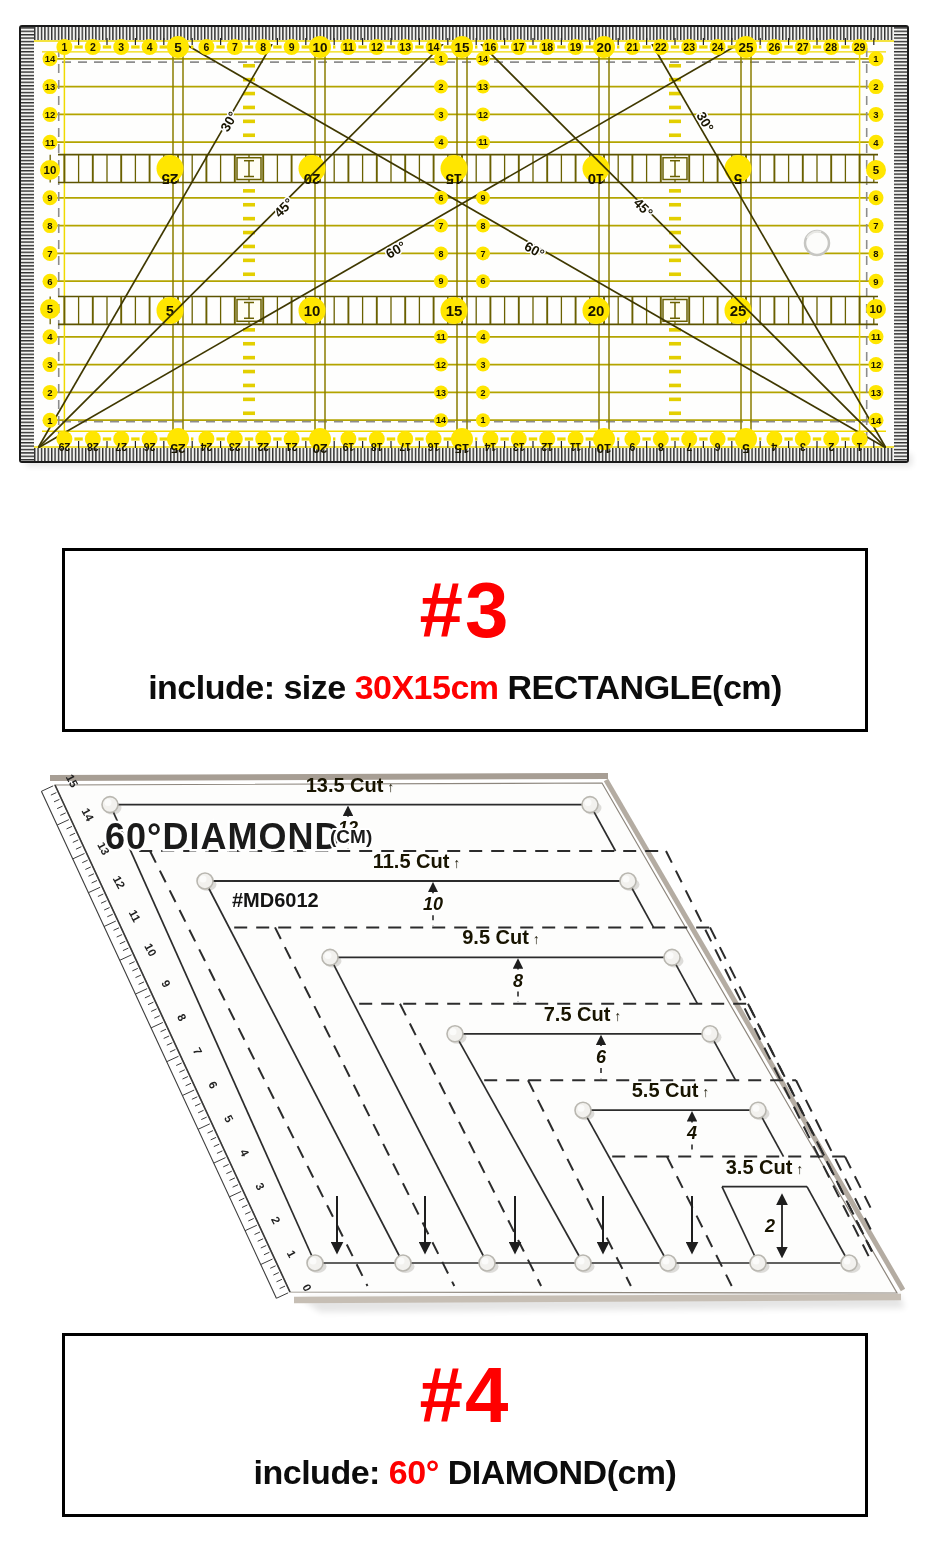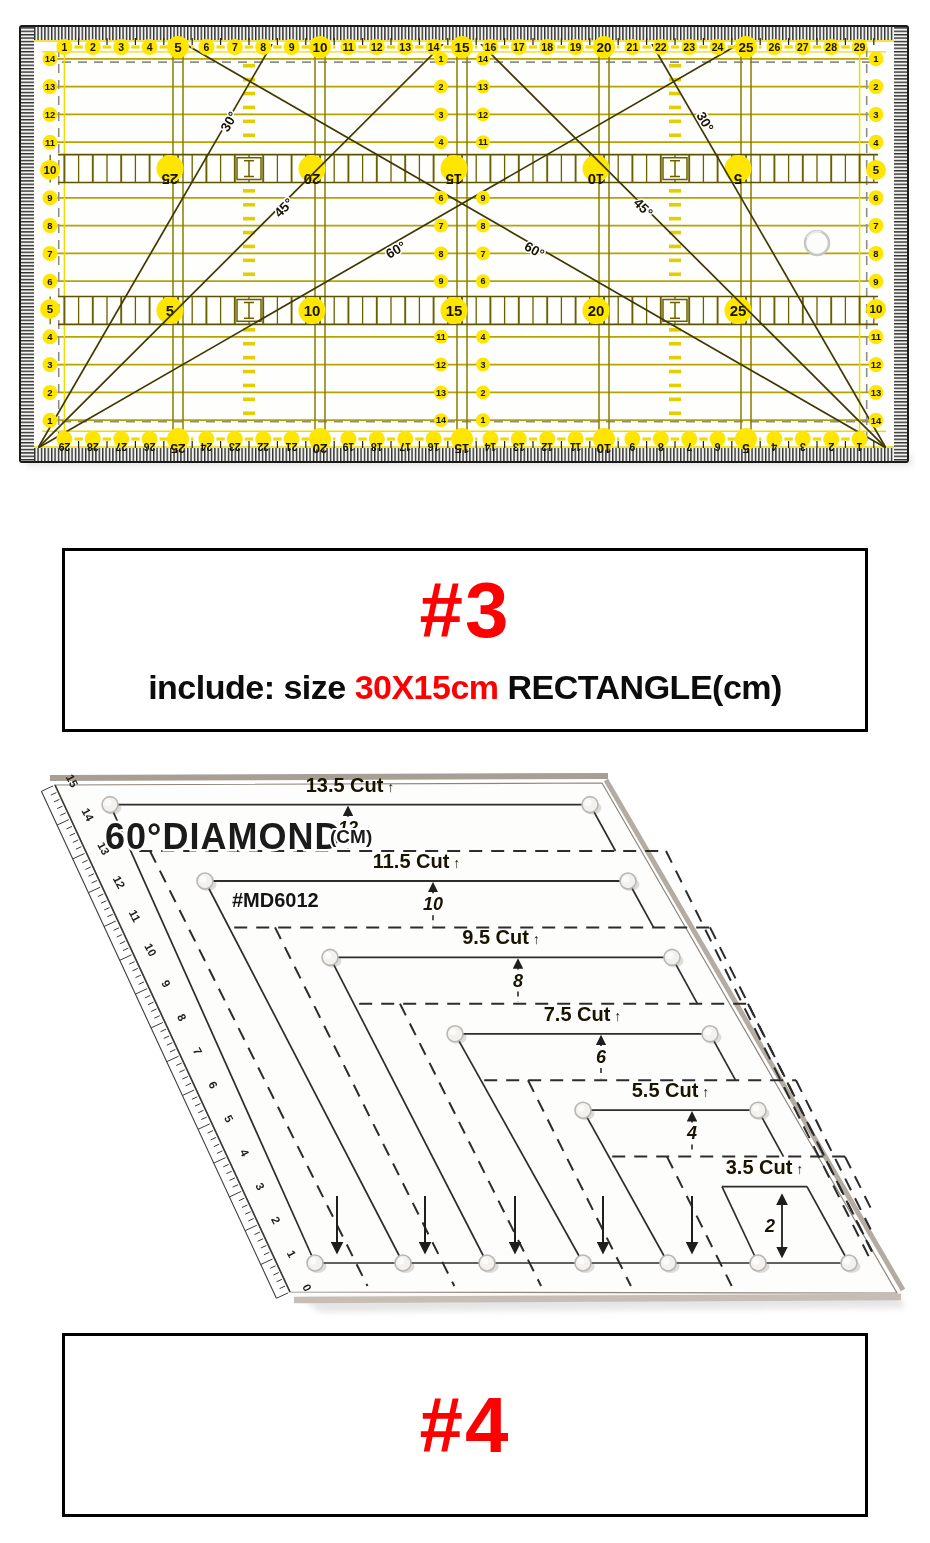"include: 60° DIAMOND(cm)" div.box-line { html: none -> <div><span>include: </span><span>60°</span><span> DIAMOND(cm)</span></div> }
